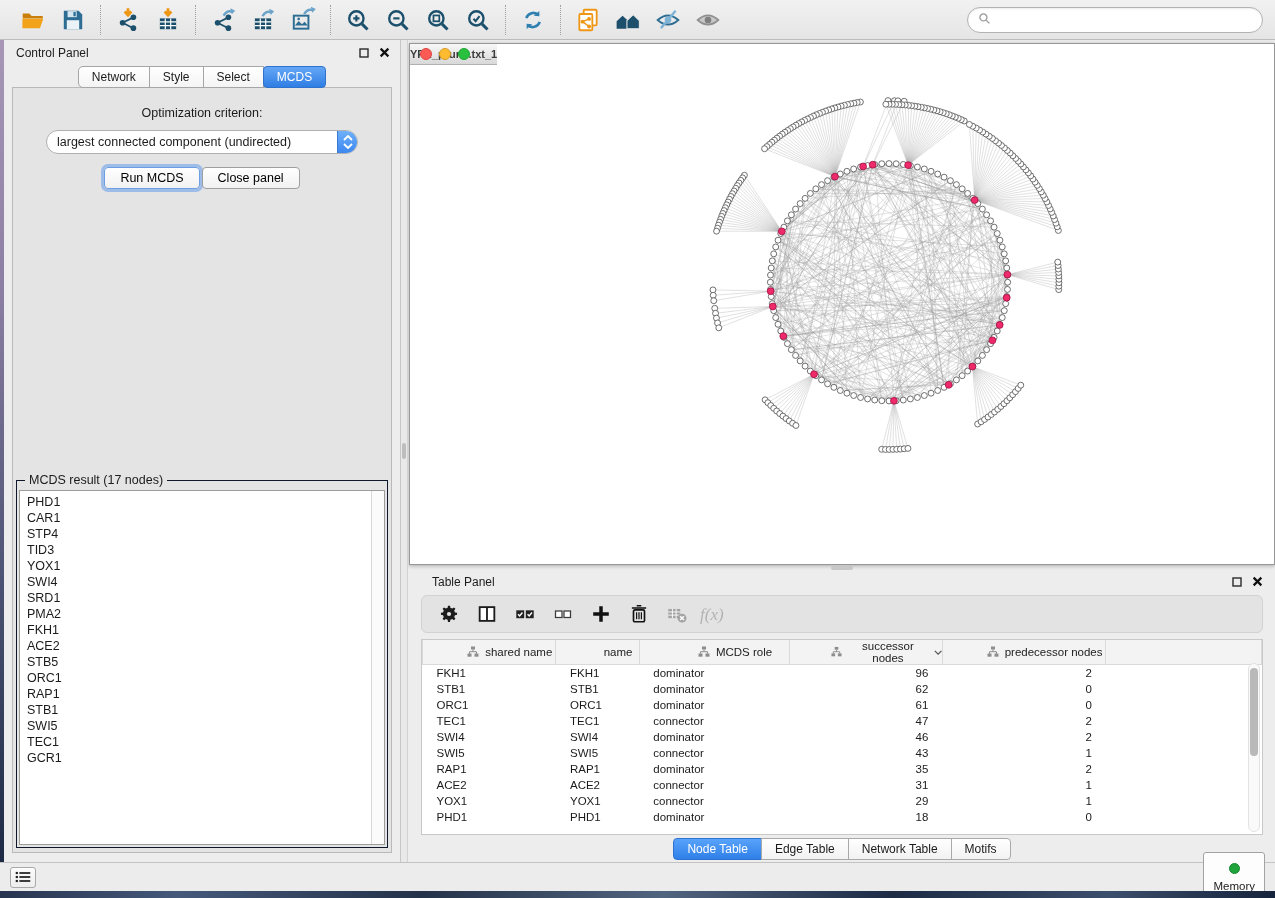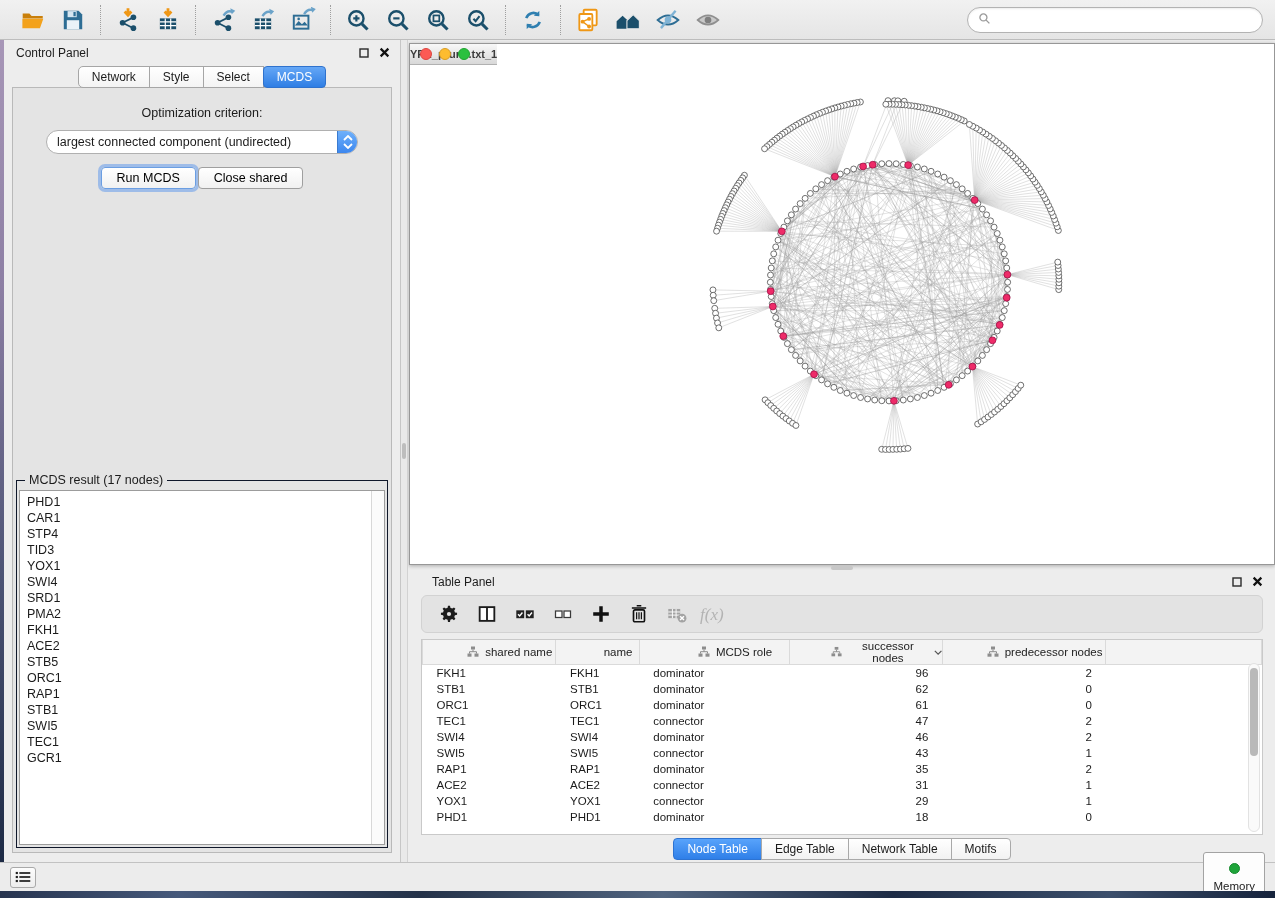"Close shared" button.aq-btn { text: shared -> panel }
